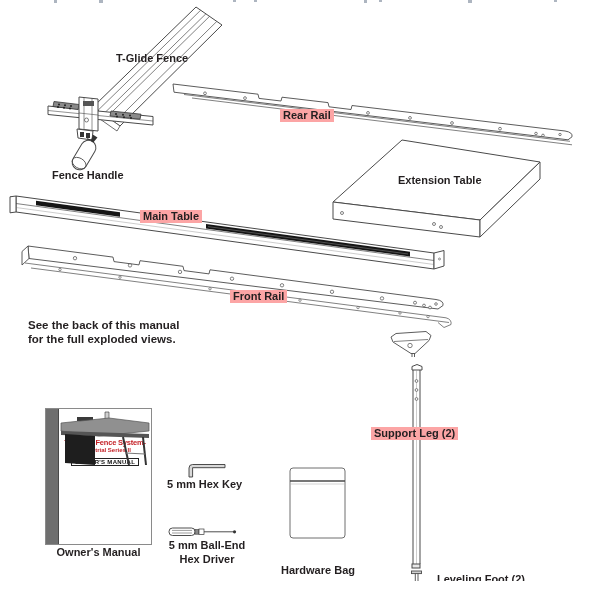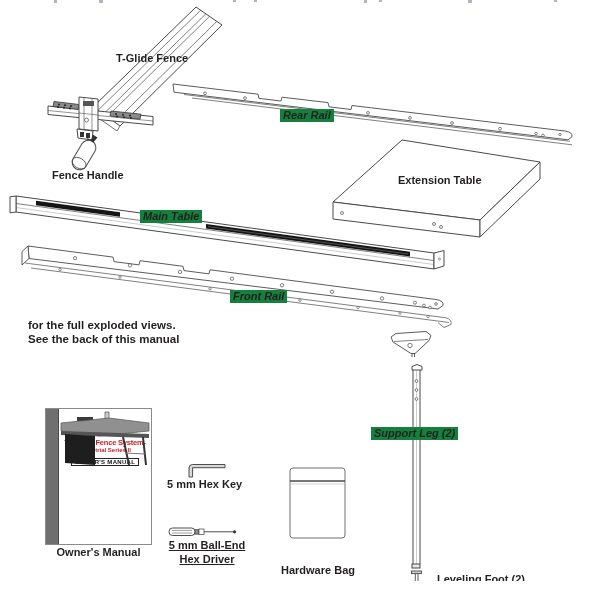"Rear Rail" .knockout { background: #15803d -> #fca5a5; font-style: italic -> none }
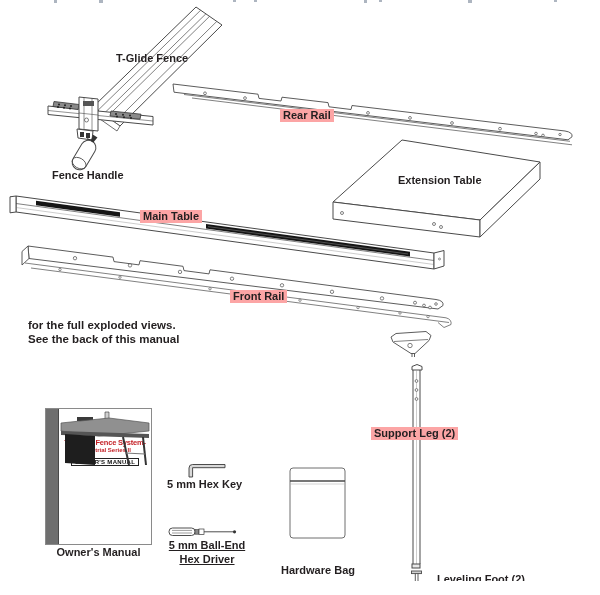"for the full exploded views." div { order: before "See the back of this" -> after "See the back of this" }
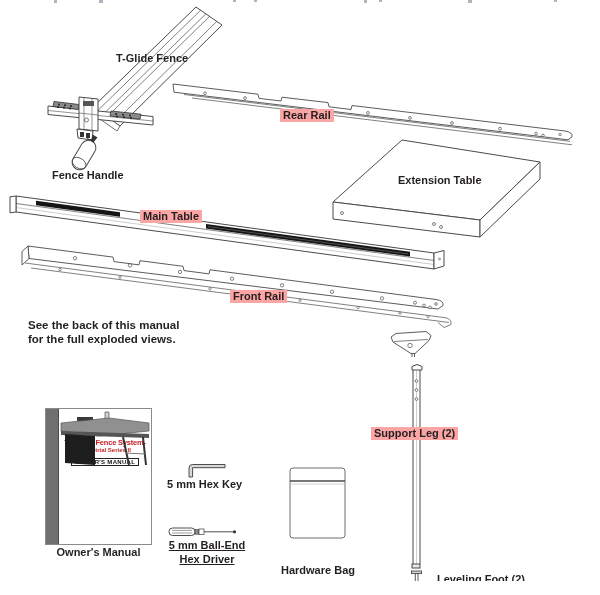"5 mm Ball-End" .lbl-center2 { text-decoration: underline -> none }
